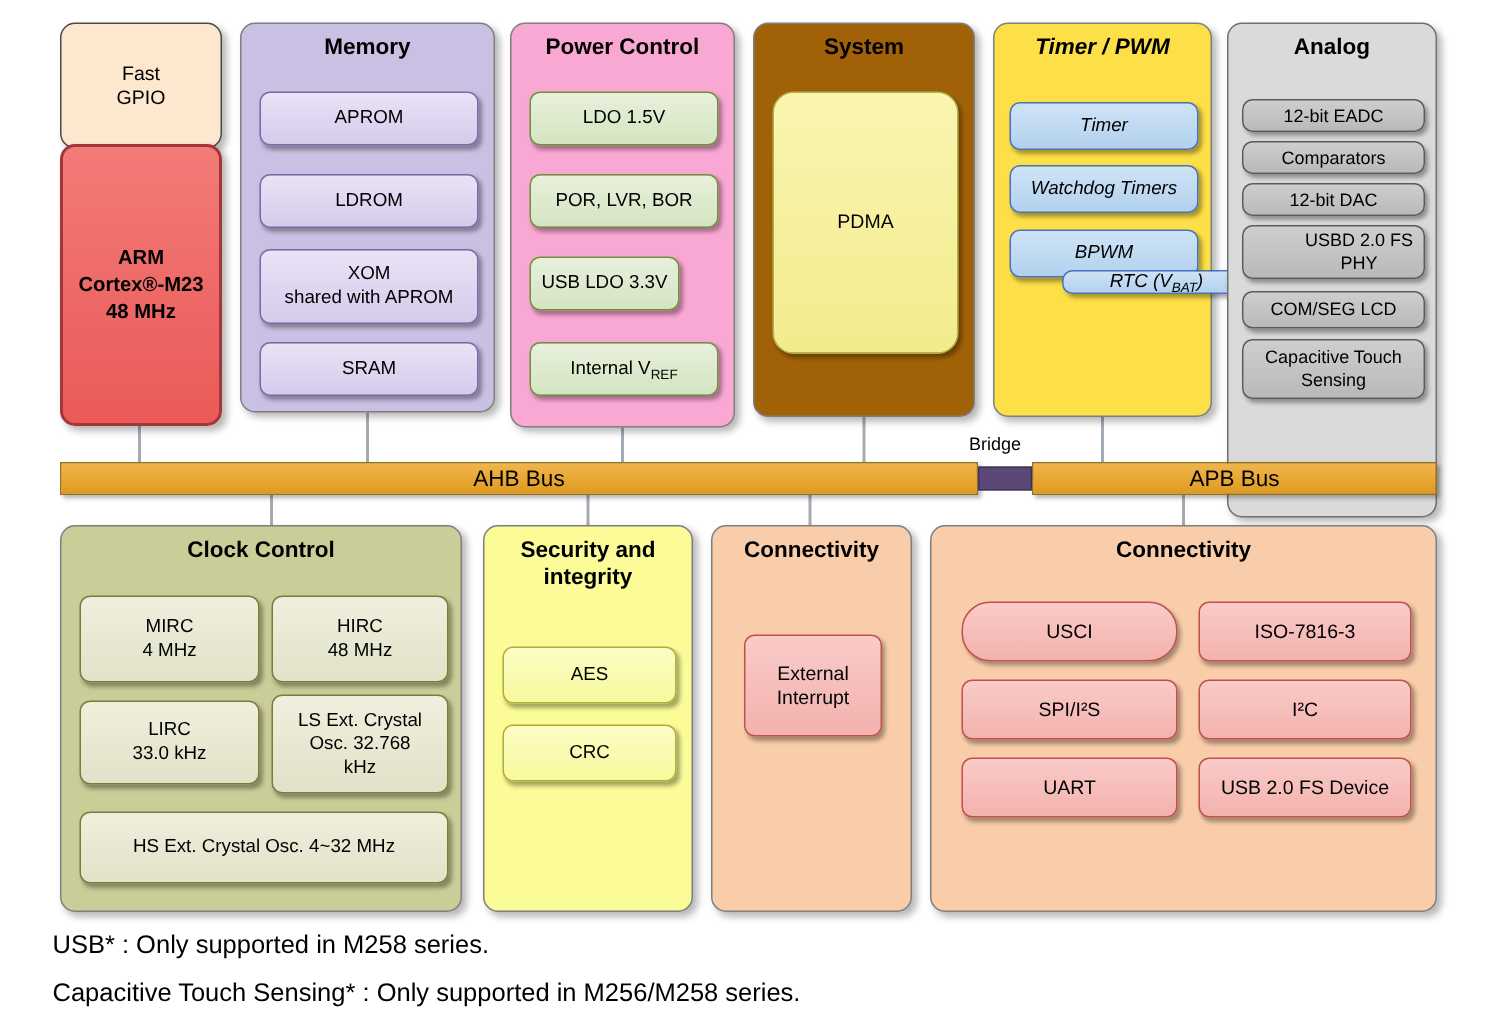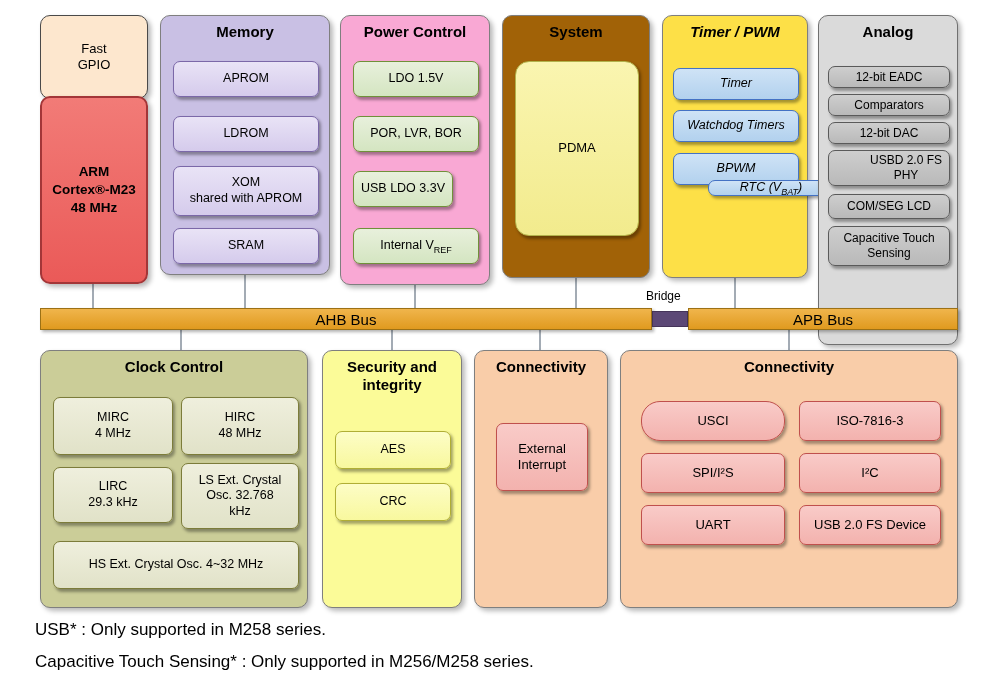"LIRC" span.t { text: 29.3 -> 33.0 }
